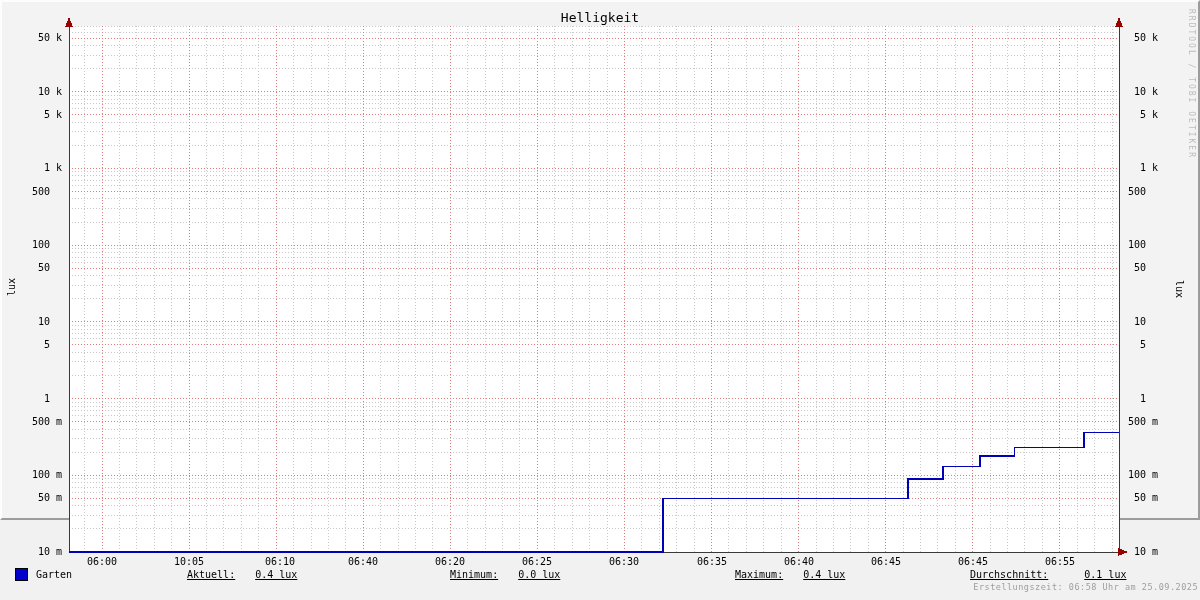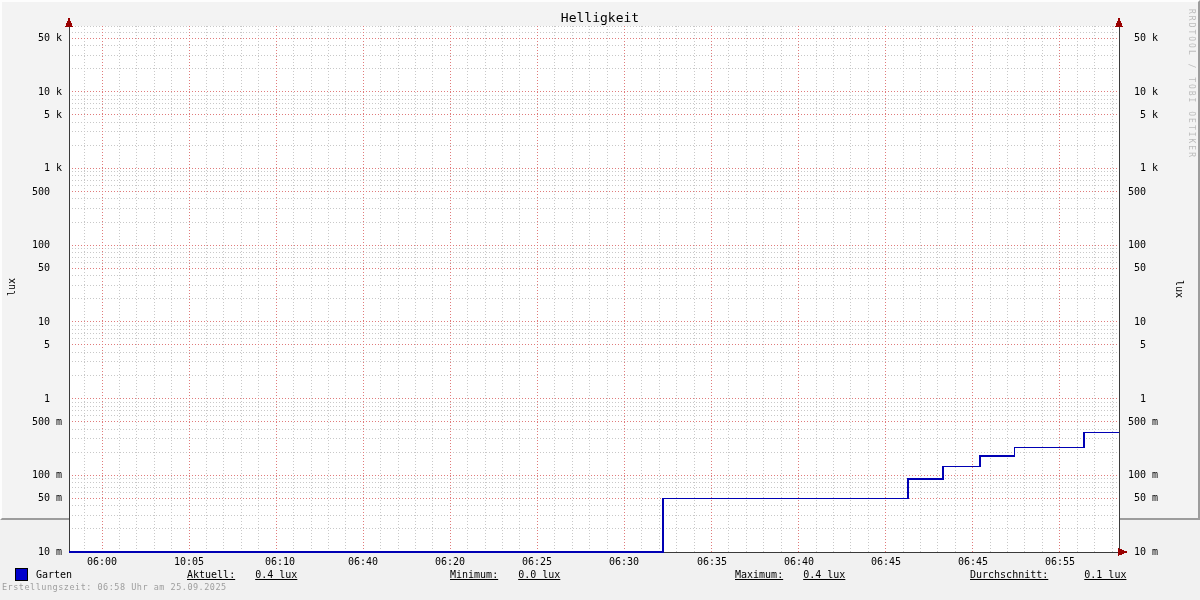"Erstellungszeit: 06:58 Uhr am 25.09.2025" .footer { text-align: left -> right }
